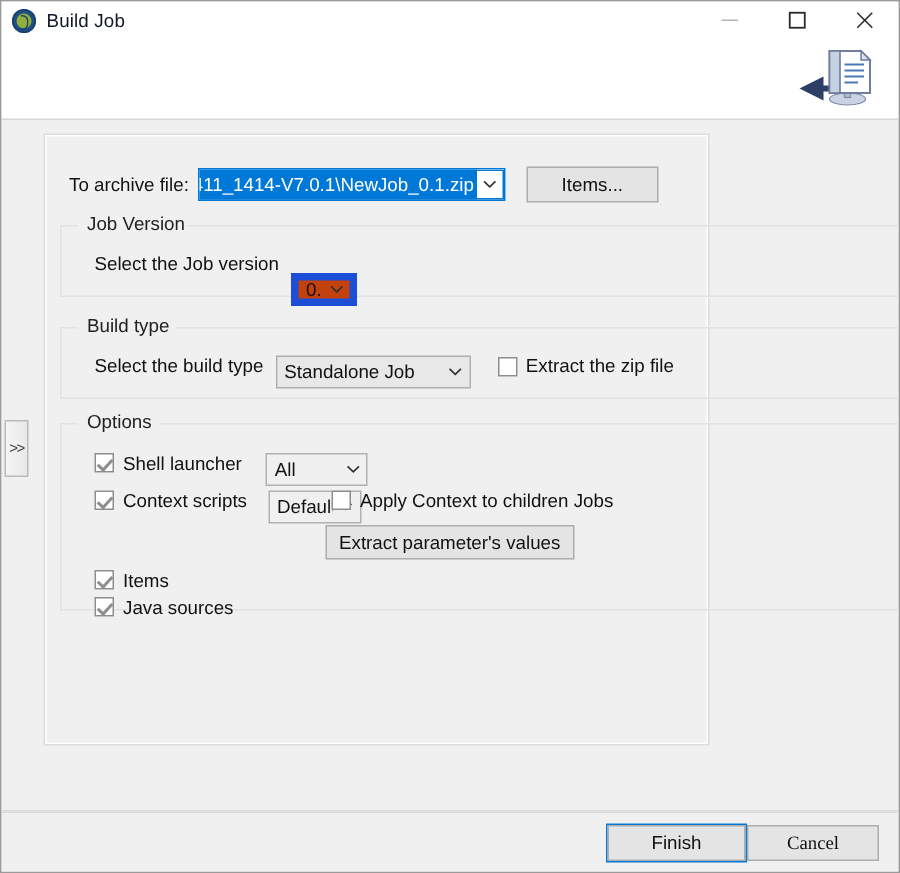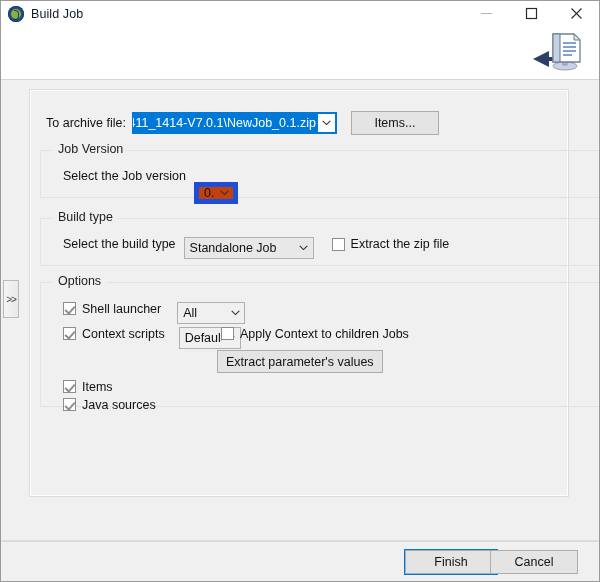"To archive file:" .content-panel { width: 540px -> 444px }
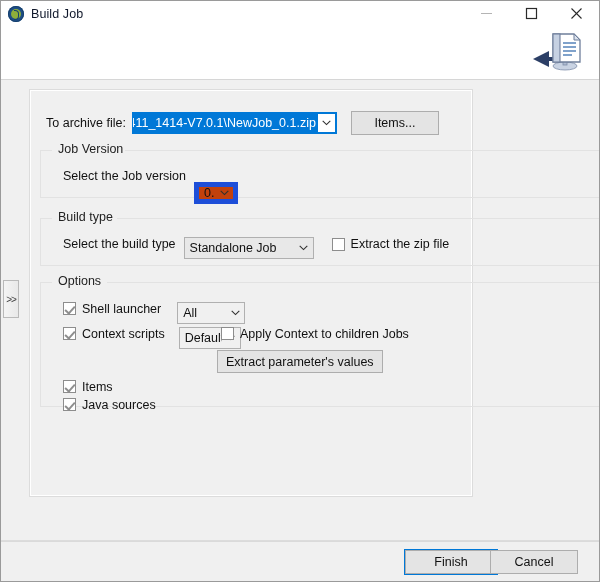"Cancel" .cancel-btn { font-family: none -> Liberation Serif, serif; right: 21px -> 13px }
